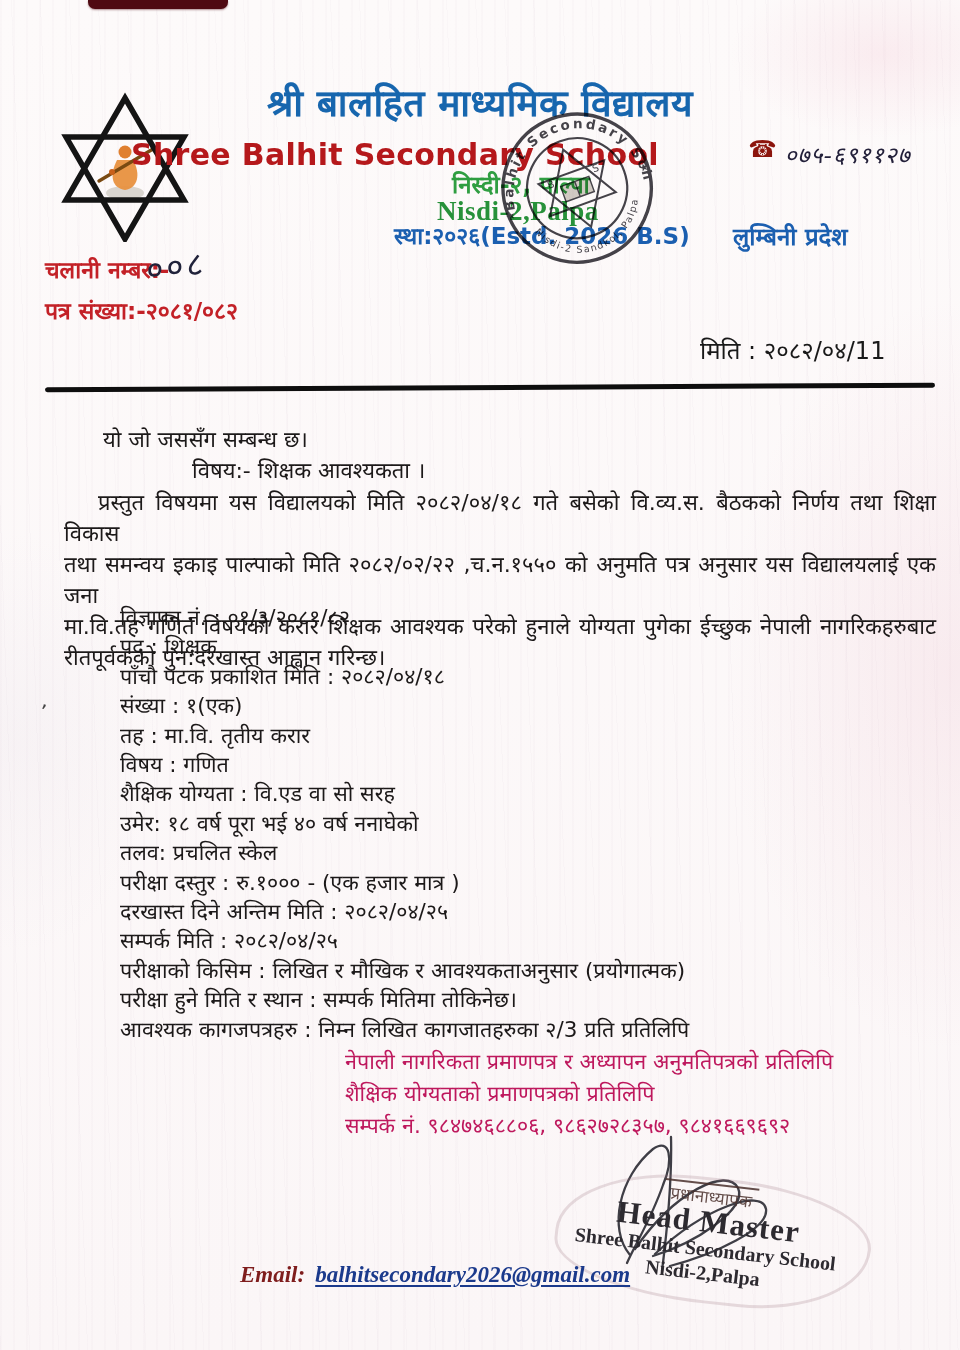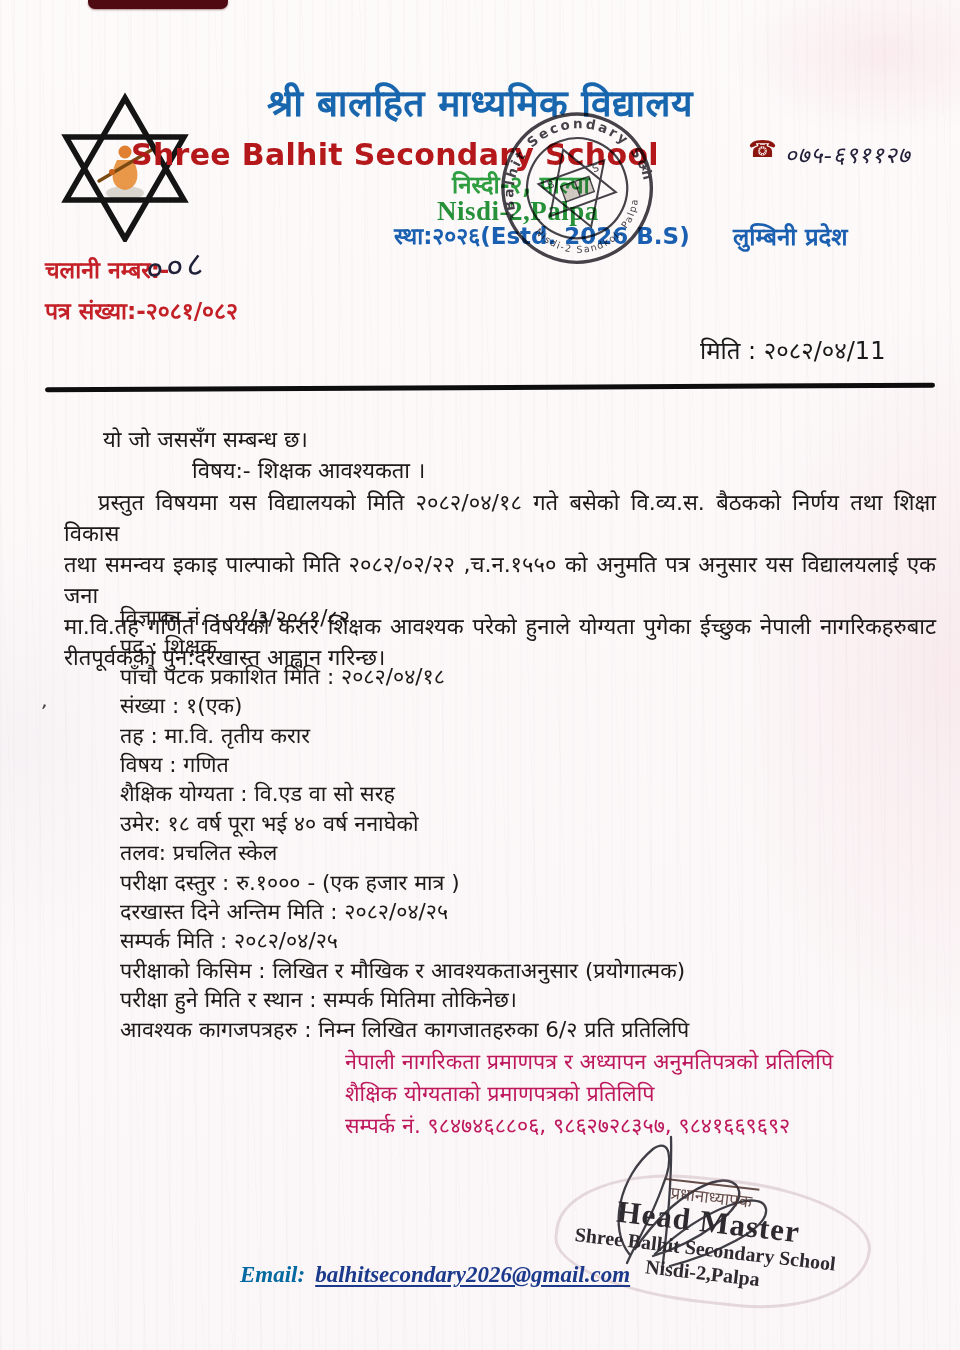"आवश्यक कागजपत्रहरु : निम्न लिखित" div { text: 6/२ -> २/3 }
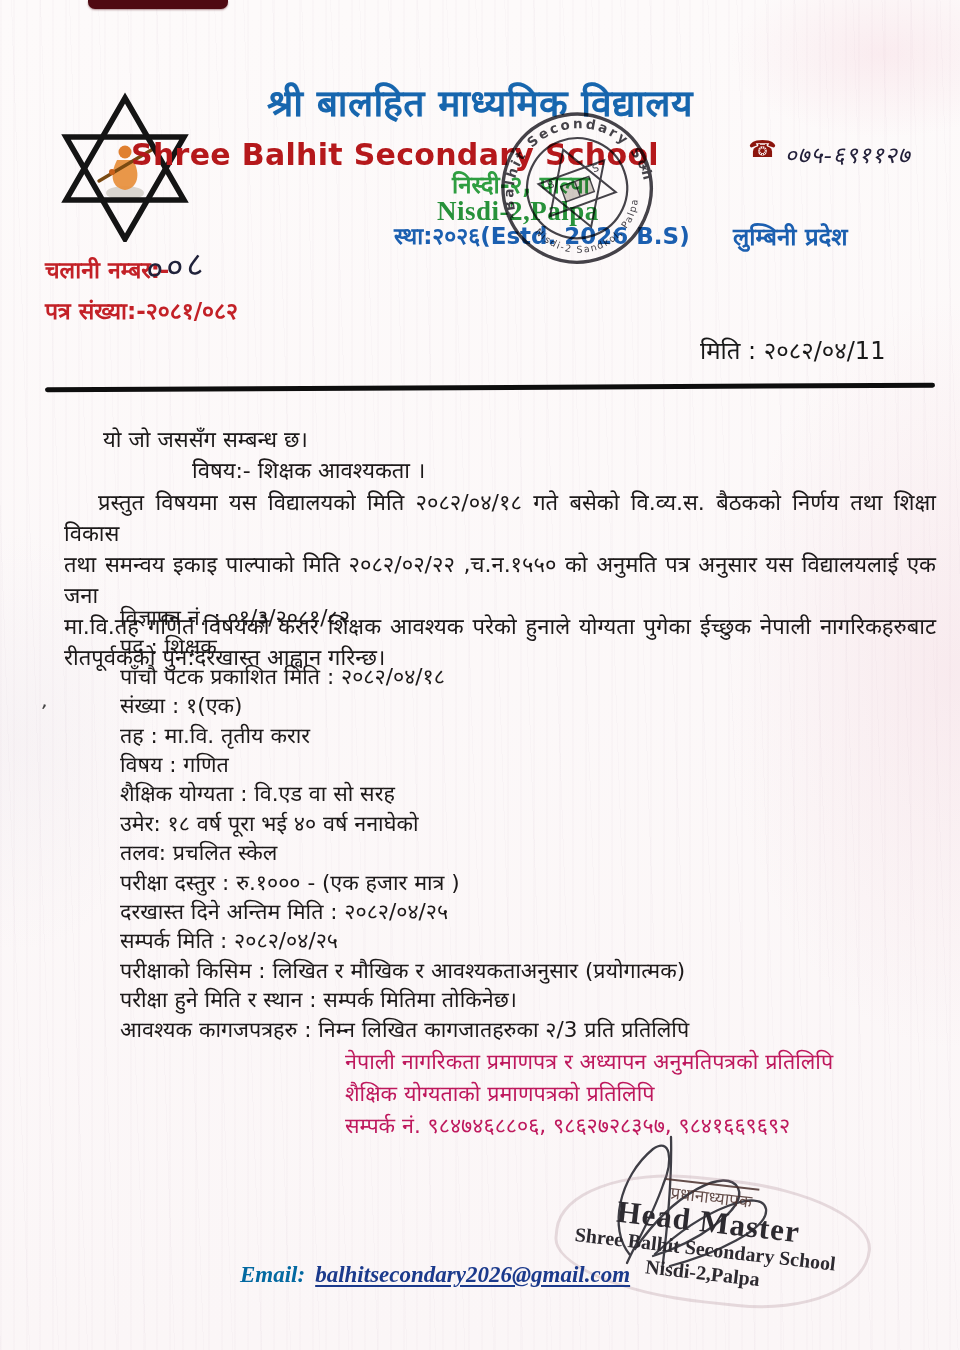"Email:" .email-label { color: #0369a1 -> #7f1d1d }
